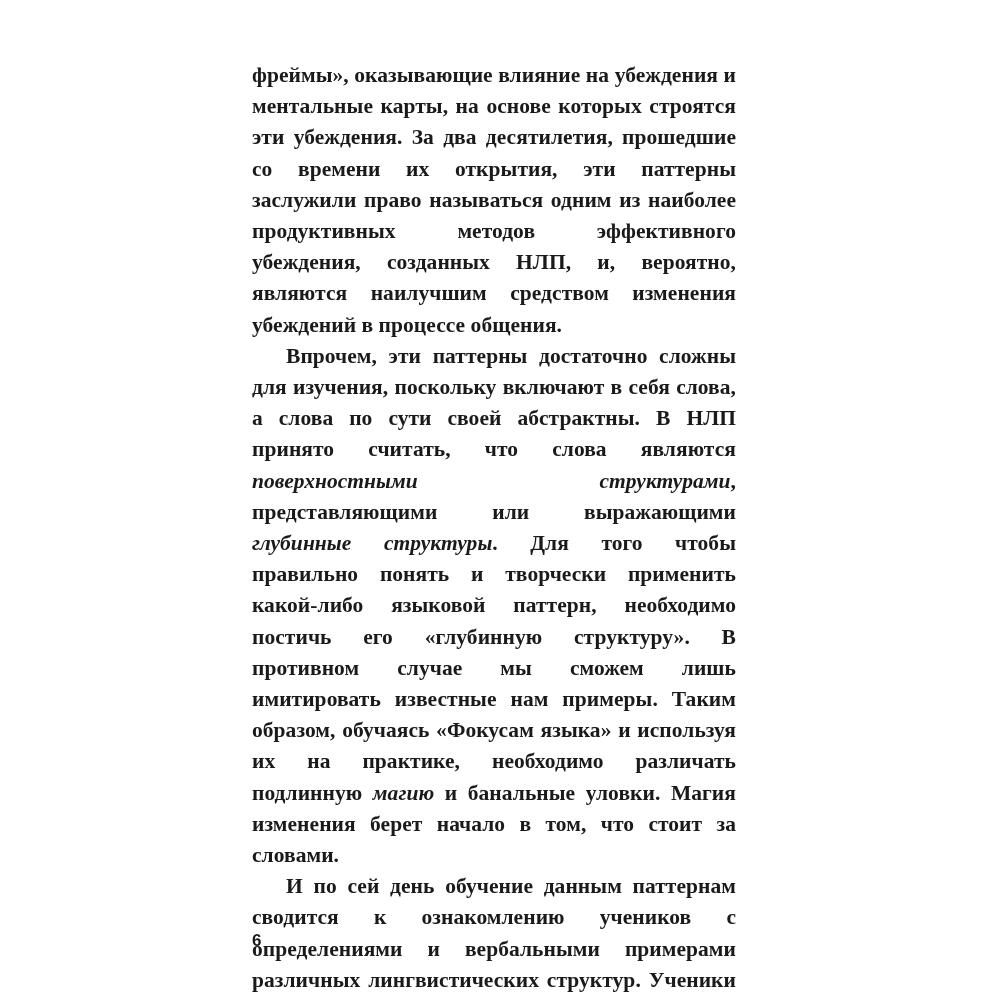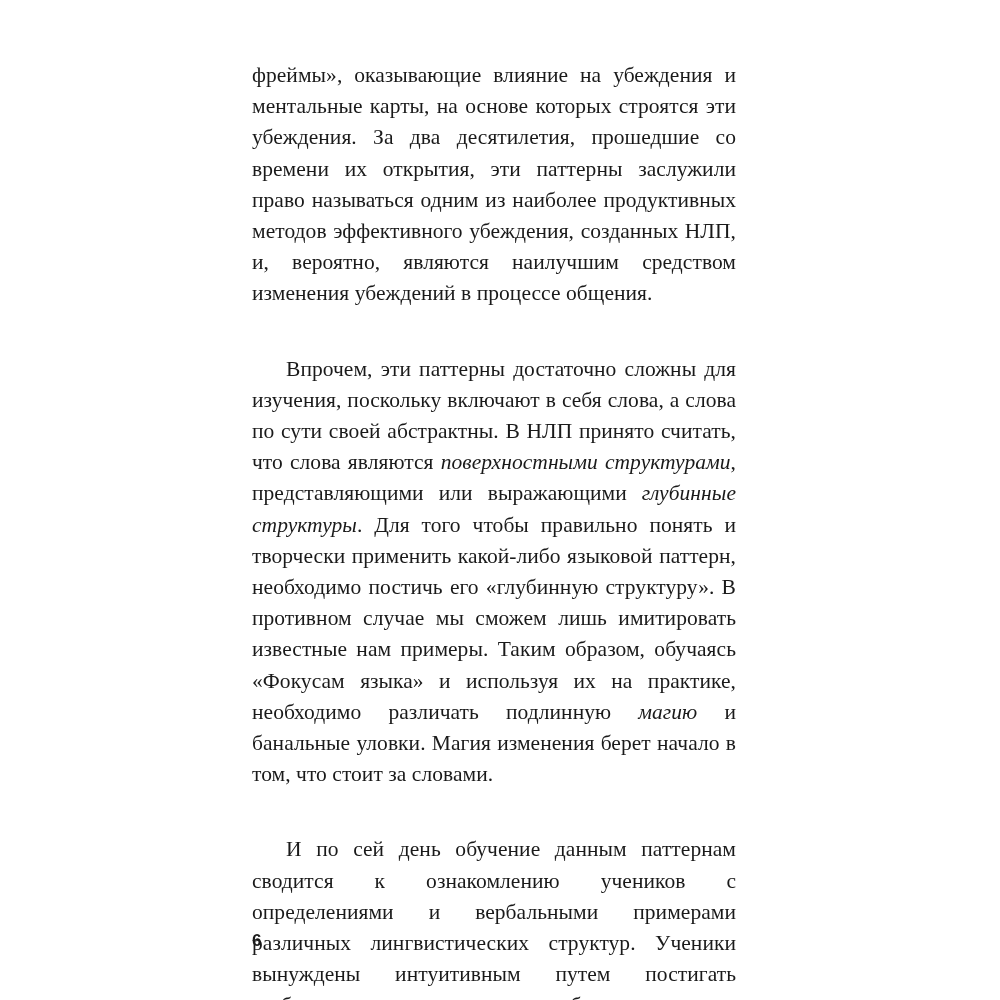"фреймы», оказывающие влияние на" .para { font-weight: none -> bold }
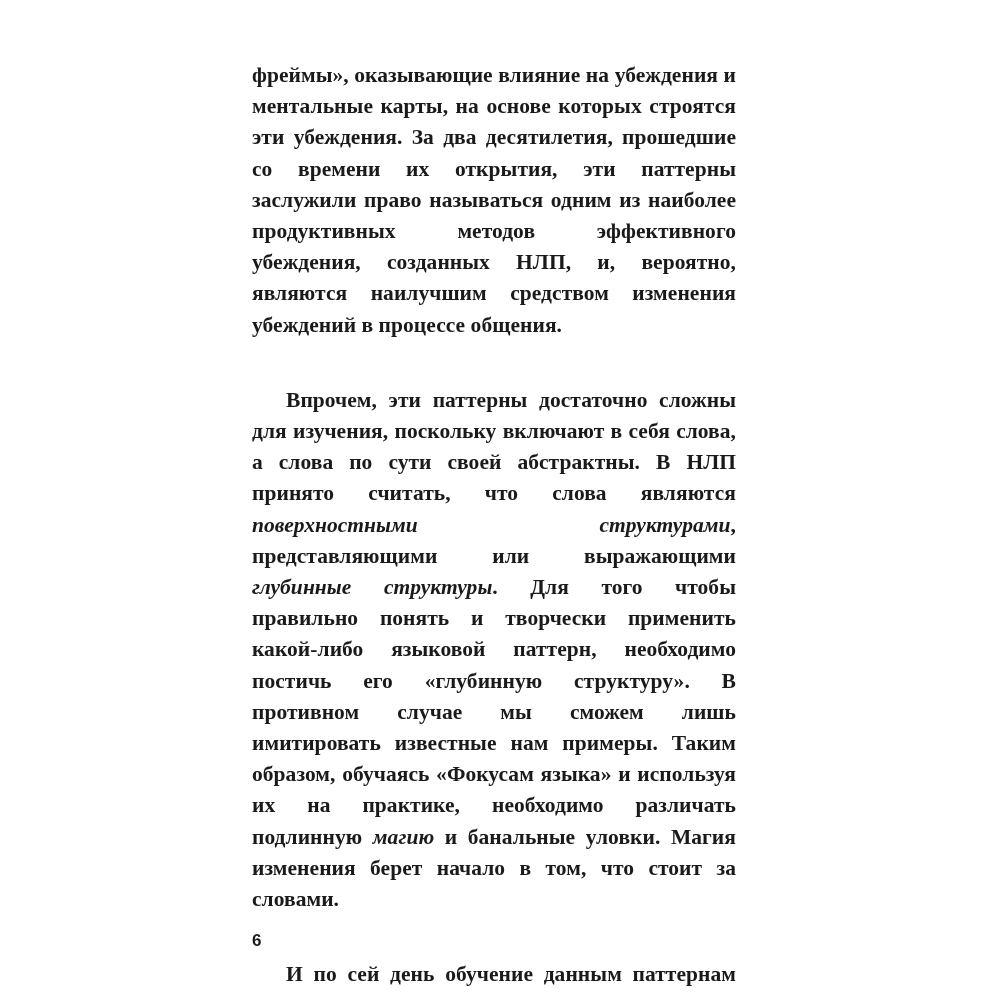"Впрочем, эти паттерны достаточно сложны" .para + .para { margin-top: 44px -> none }
